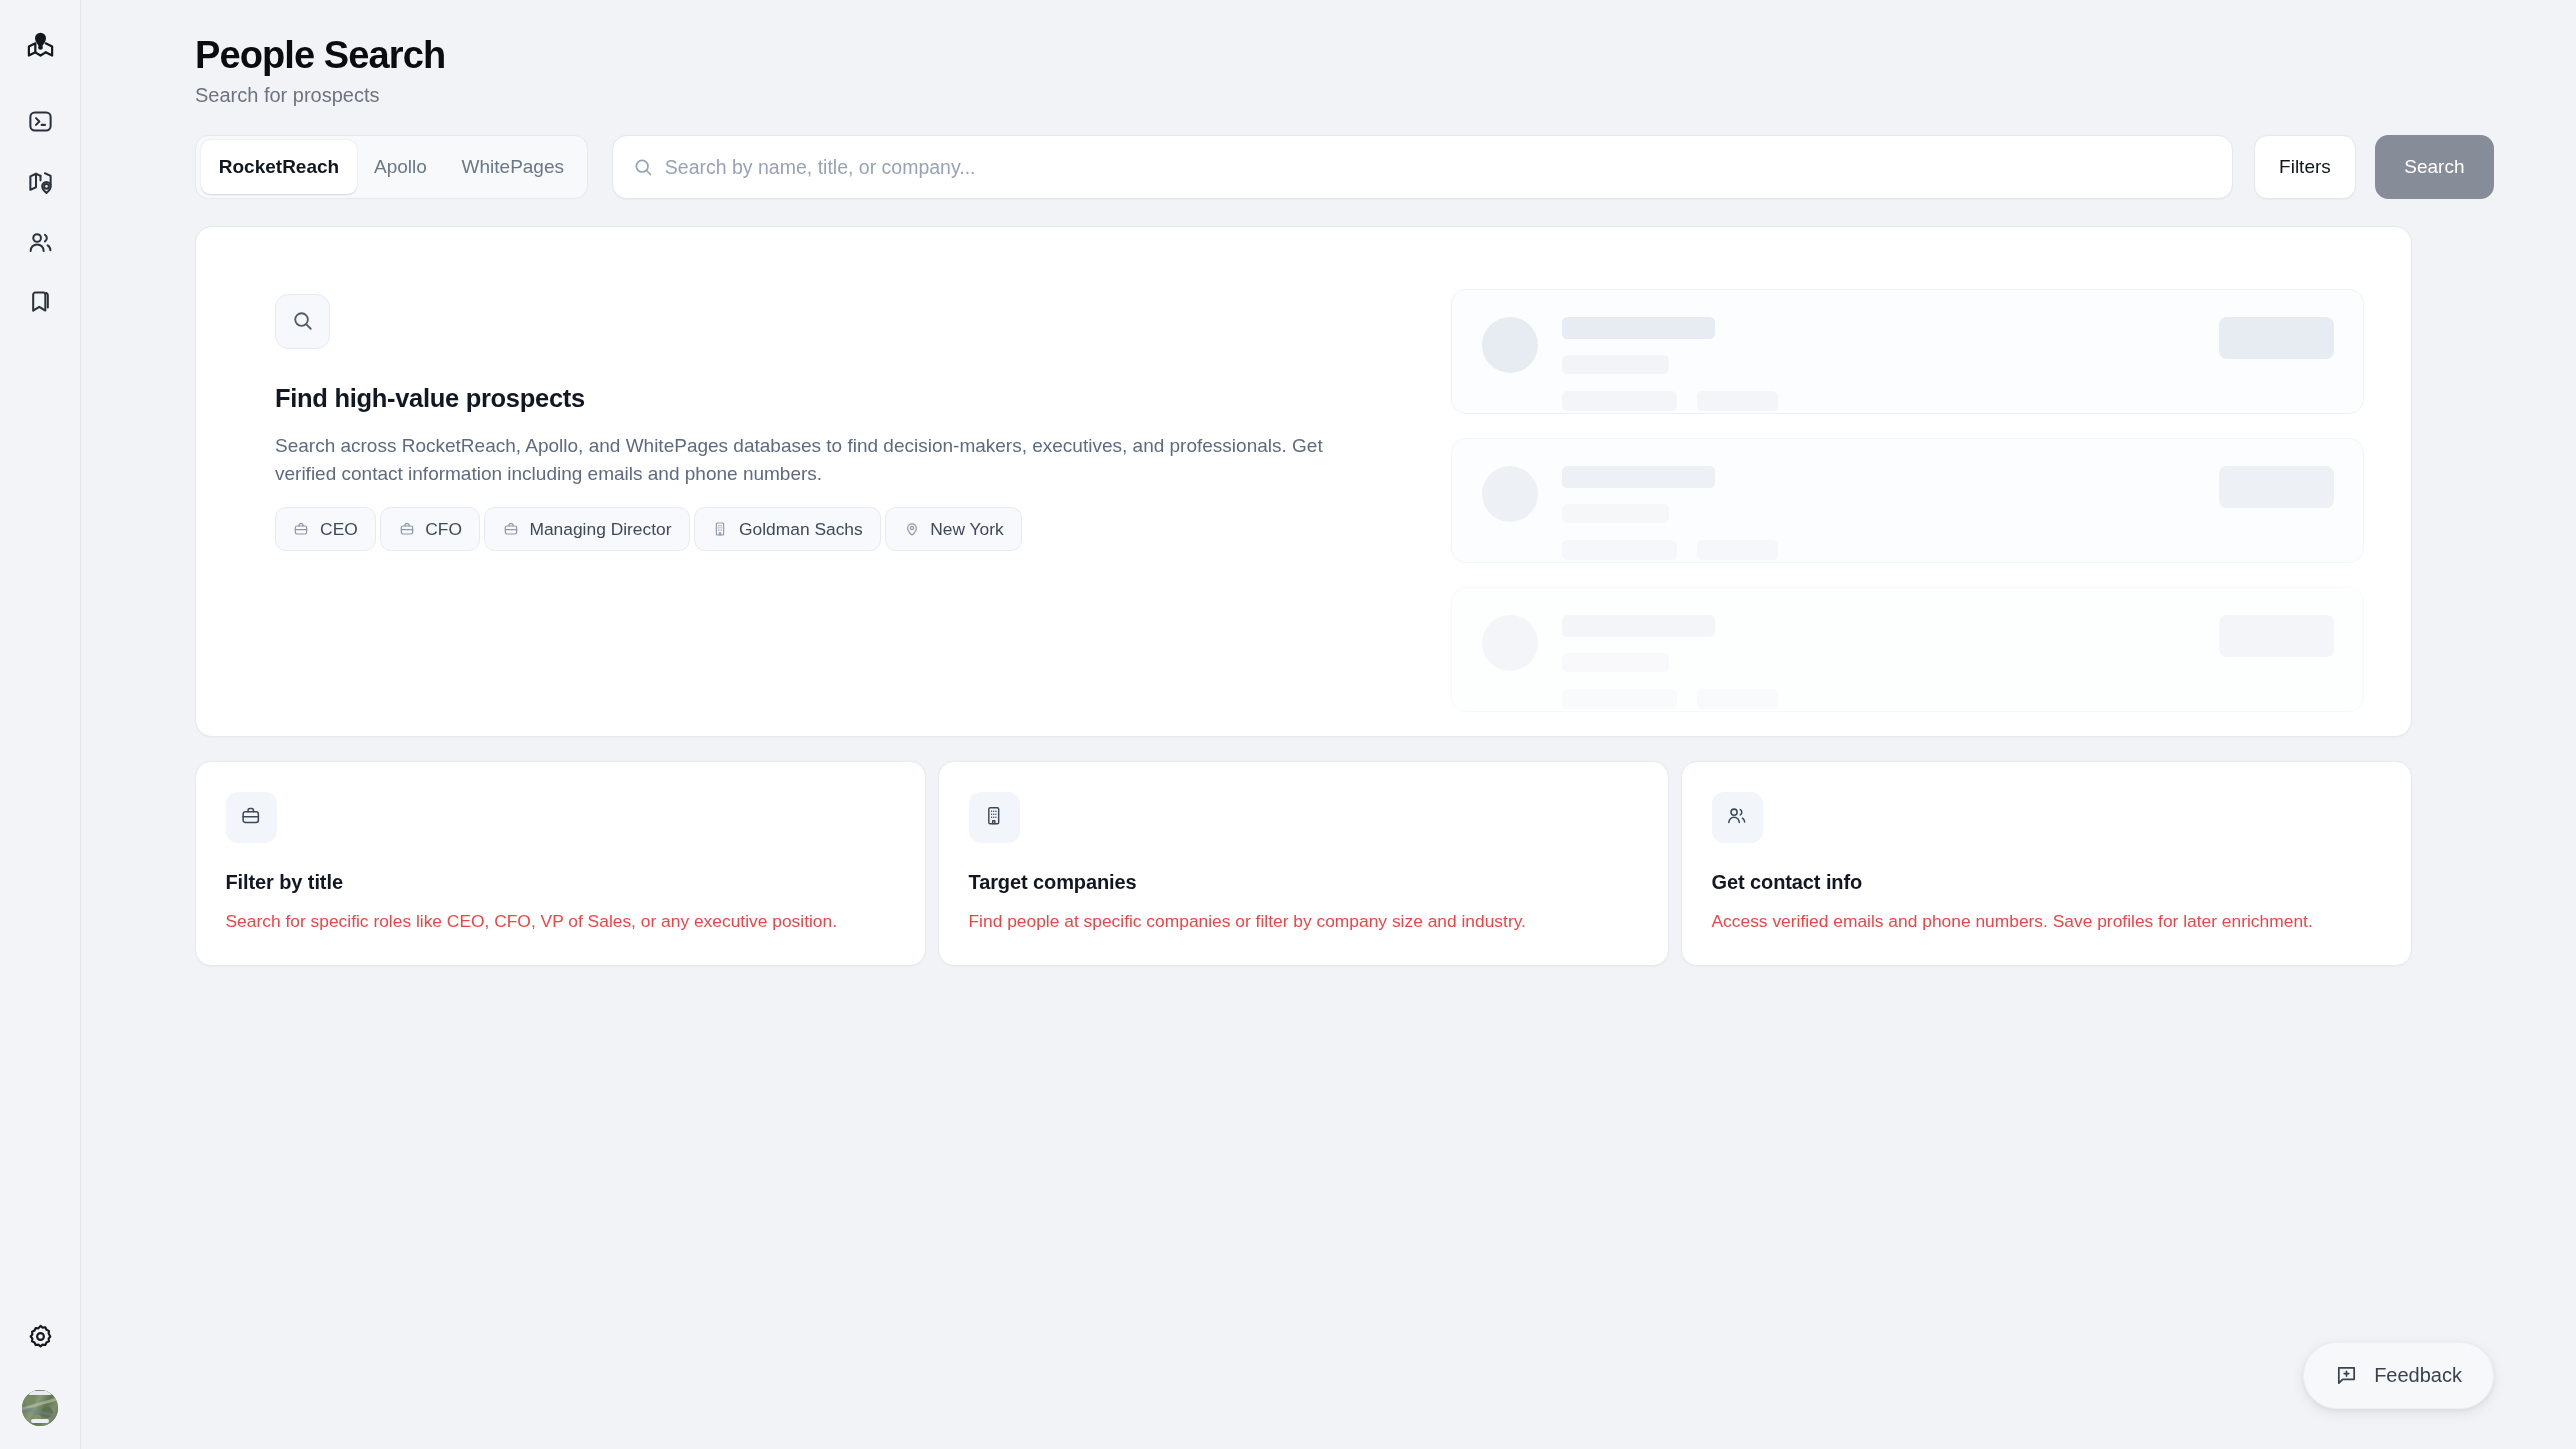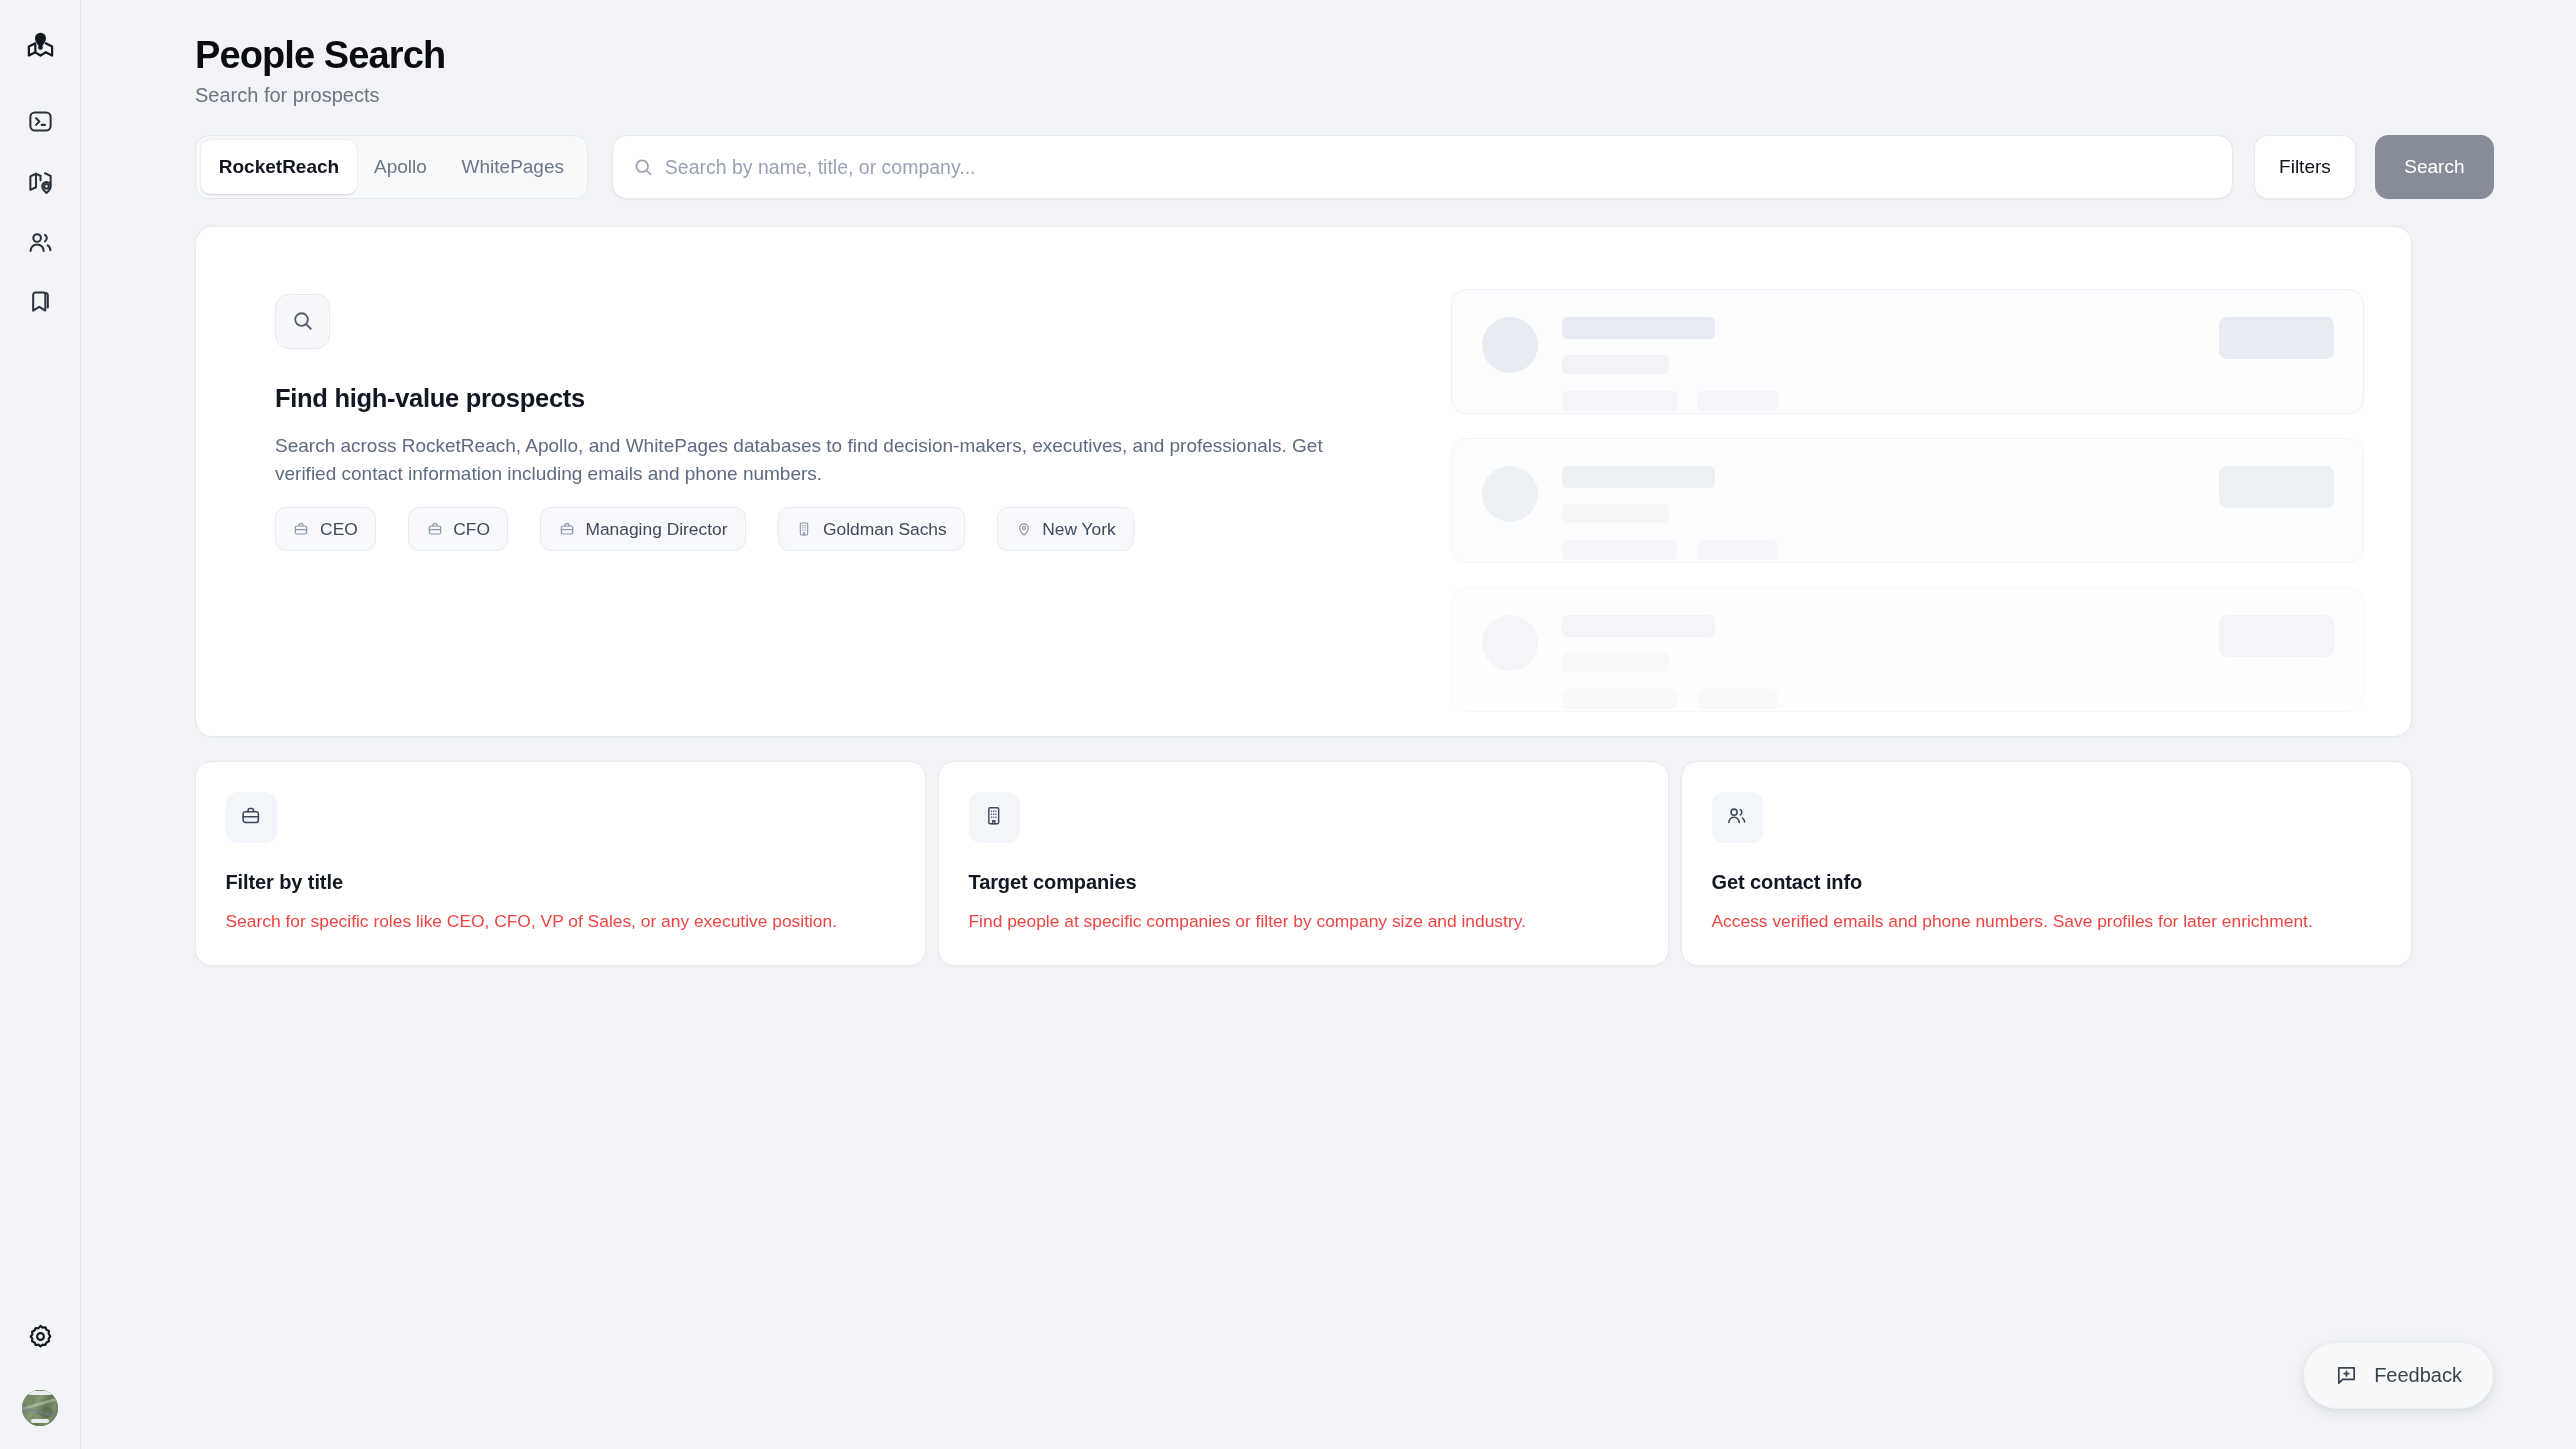"CEO" .chips { gap: 32px -> 4px }
